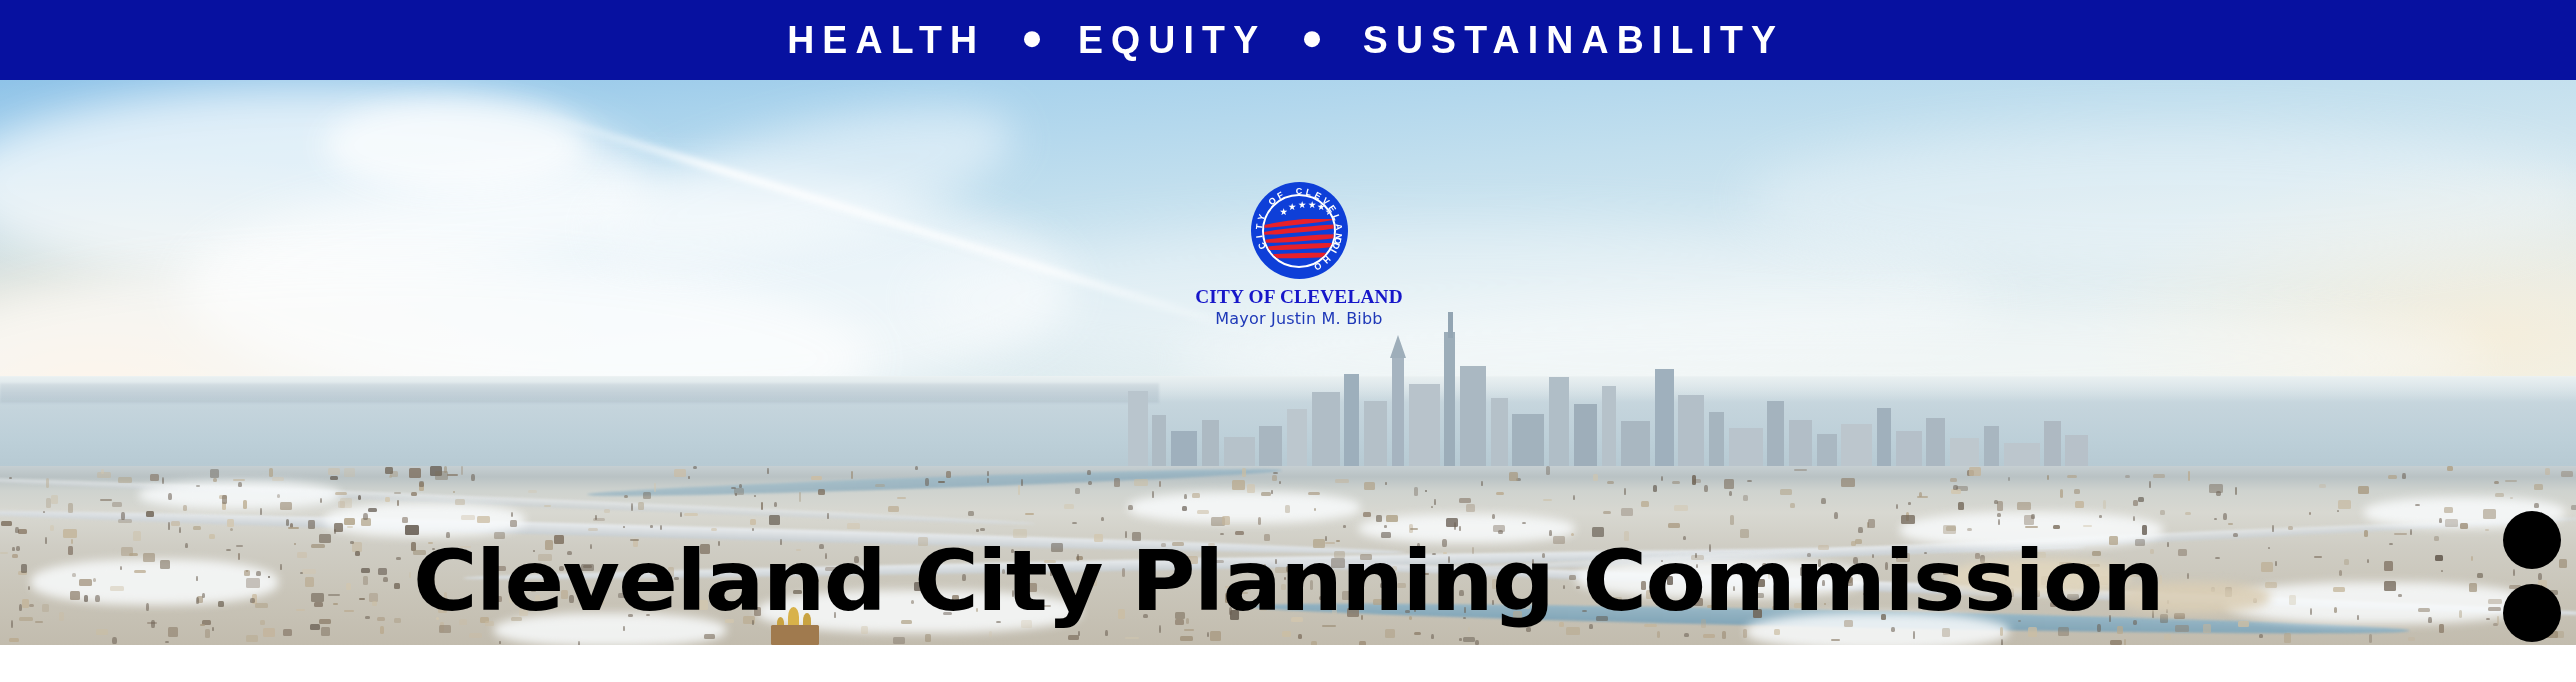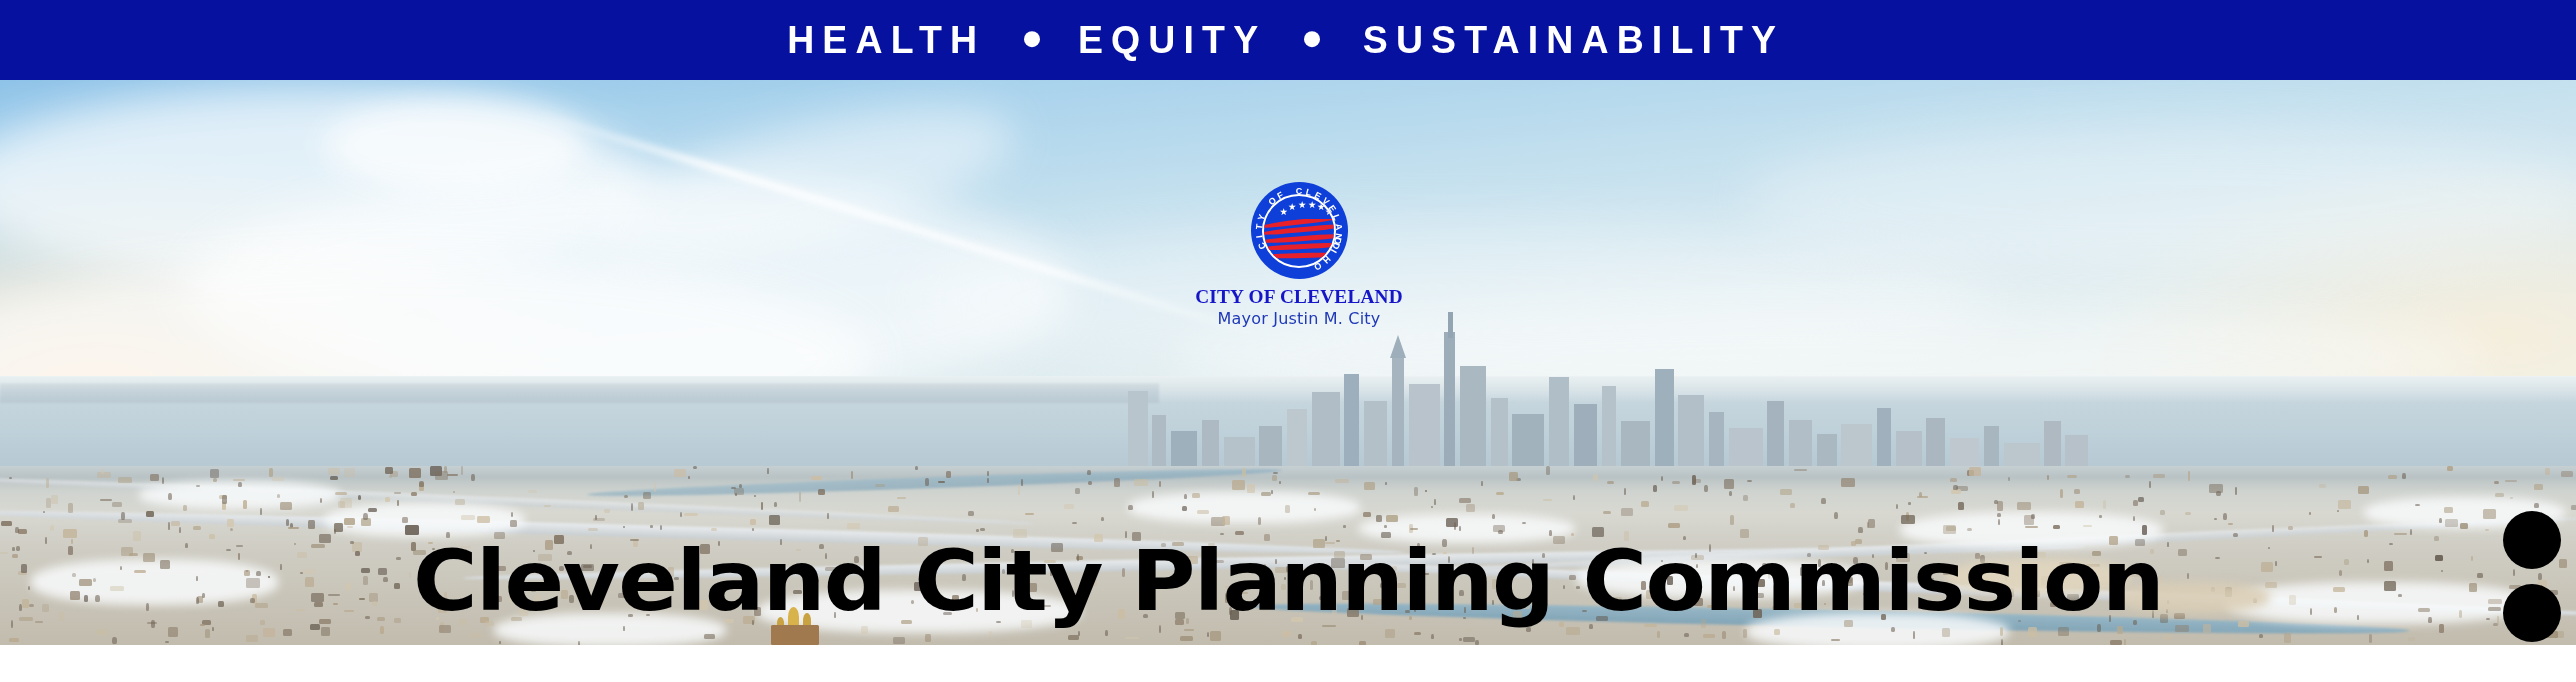"Mayor Justin M. City" div.logo-sub { text: City -> Bibb }
